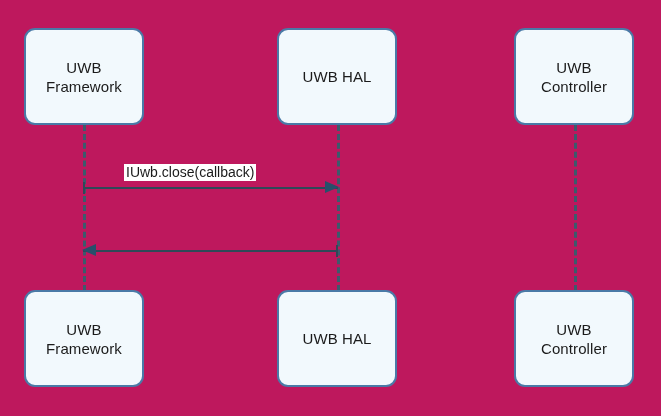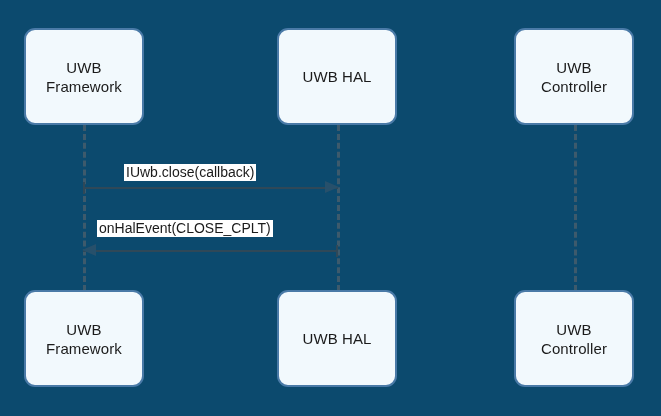"UWB" #canvas { background: #0c4a6e -> #be185d }
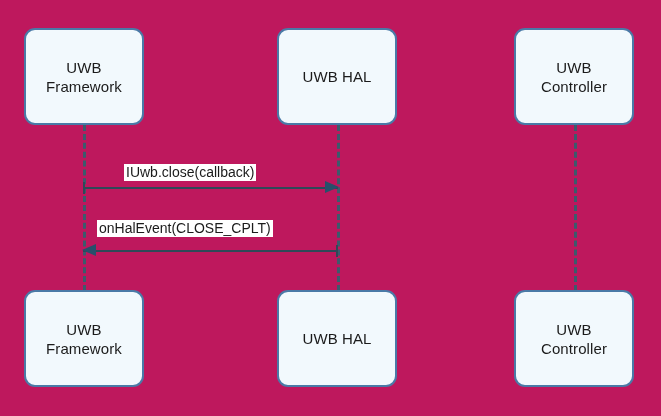"onHalEvent(CLOSE_CPLT)" div.msg-label { html: <div>onHalEvent(CLOSE_CPLT)</div> -> none }
